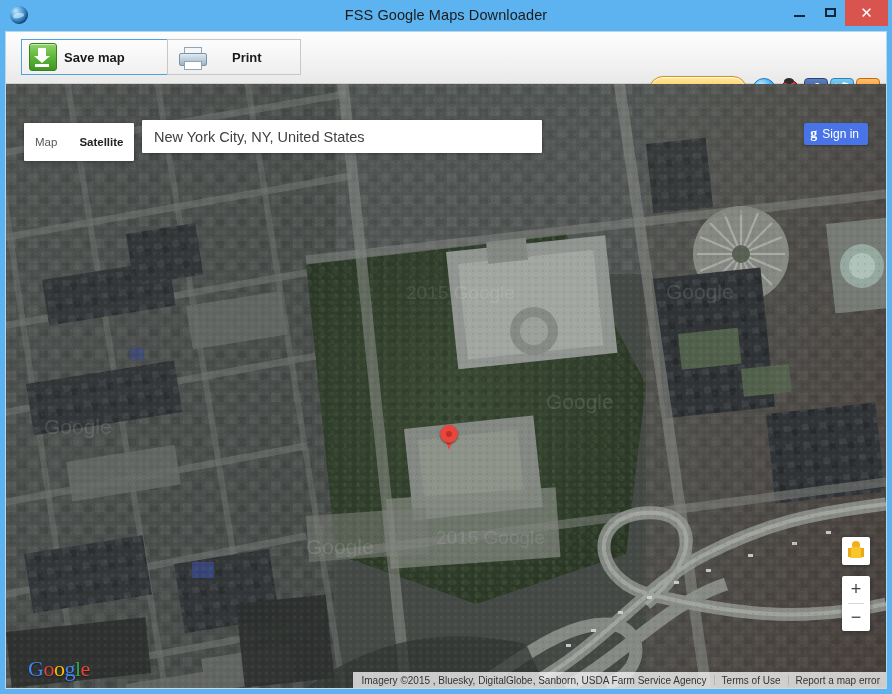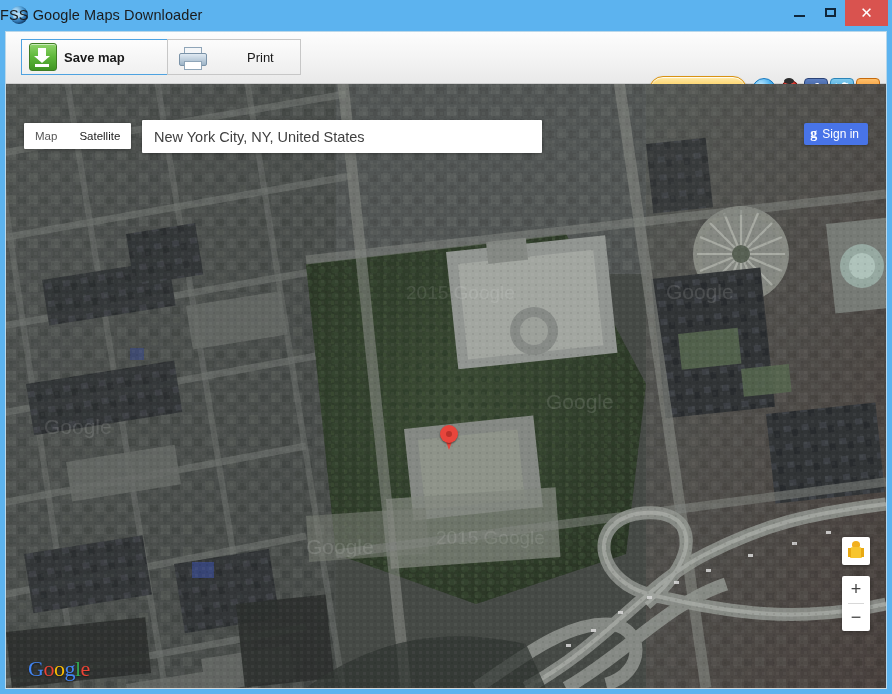"FSS Google Maps Downloader" #window-title { text-align: none -> center }
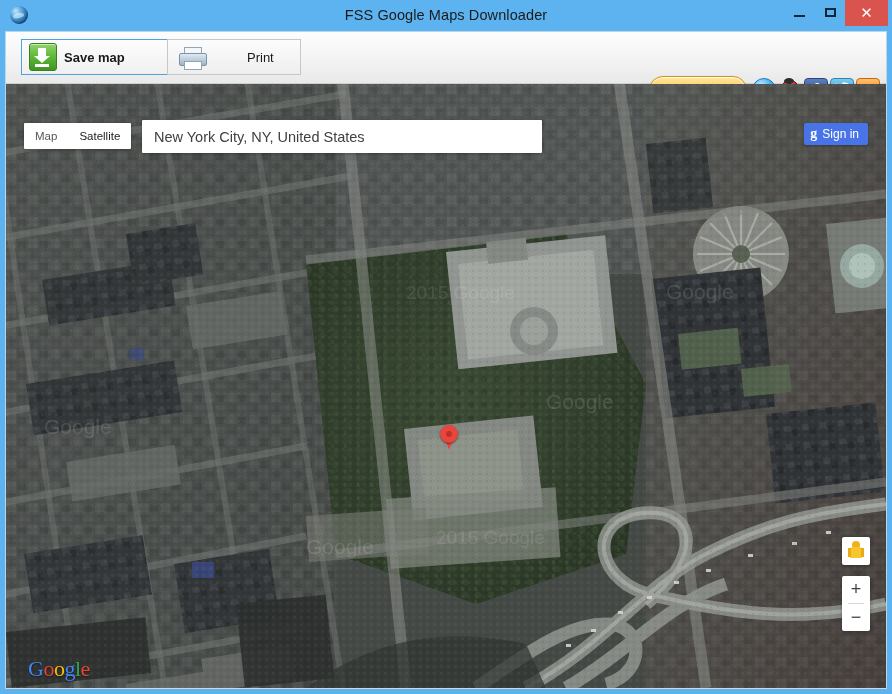"Print" #btn-print .label { font-weight: normal -> bold; margin-left: 41px -> 26px }
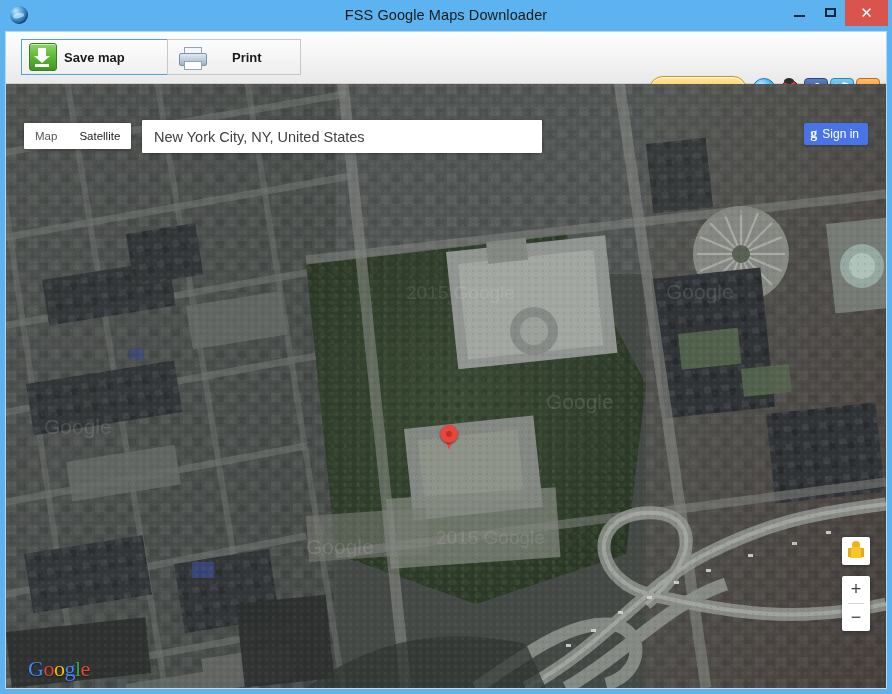"Map" #map-type-control { height: 26px -> 38px }
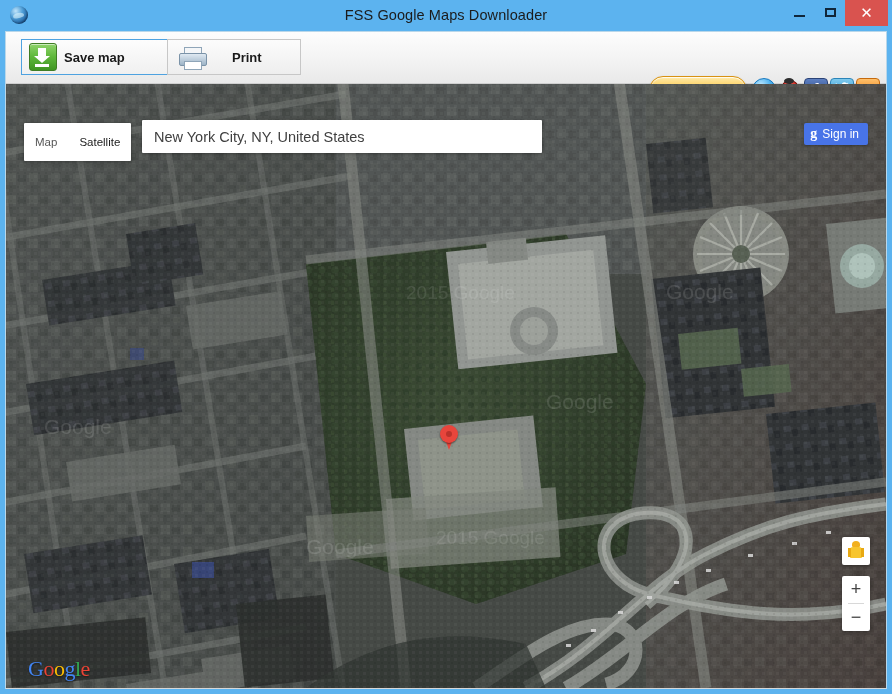"Satellite" .map-type-btn.active { font-weight: normal -> bold }
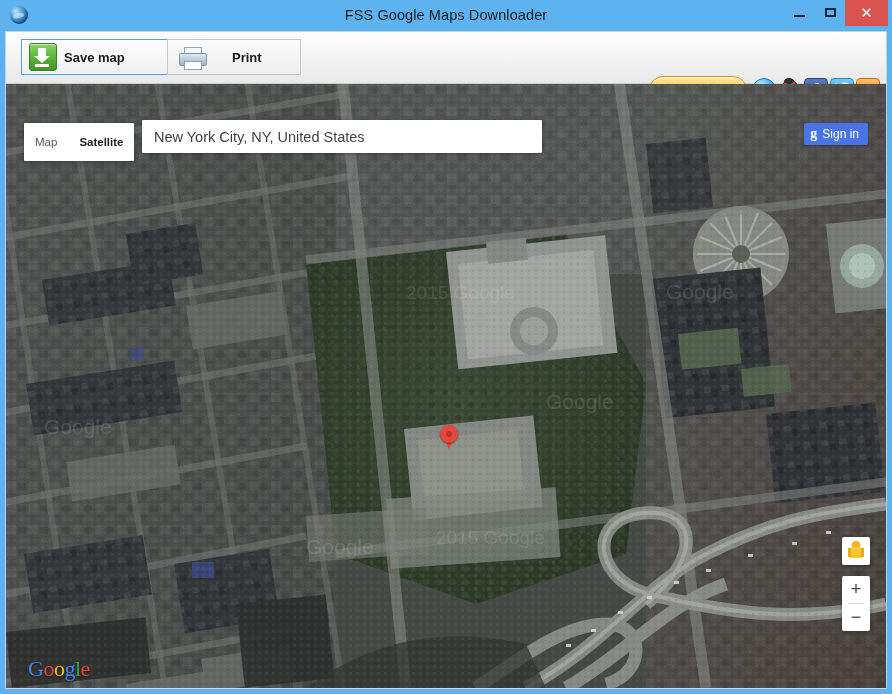"Imagery ©2015 , Bluesky, DigitalGlobe," div { html: none -> <div> <span>Imagery ©2015 , Bluesky, DigitalGlobe, Sanborn, USDA Farm Service Agency</span> <span></span> <span>Terms of Use</span> <span></span> <span>Report a map error</span> </div> }
